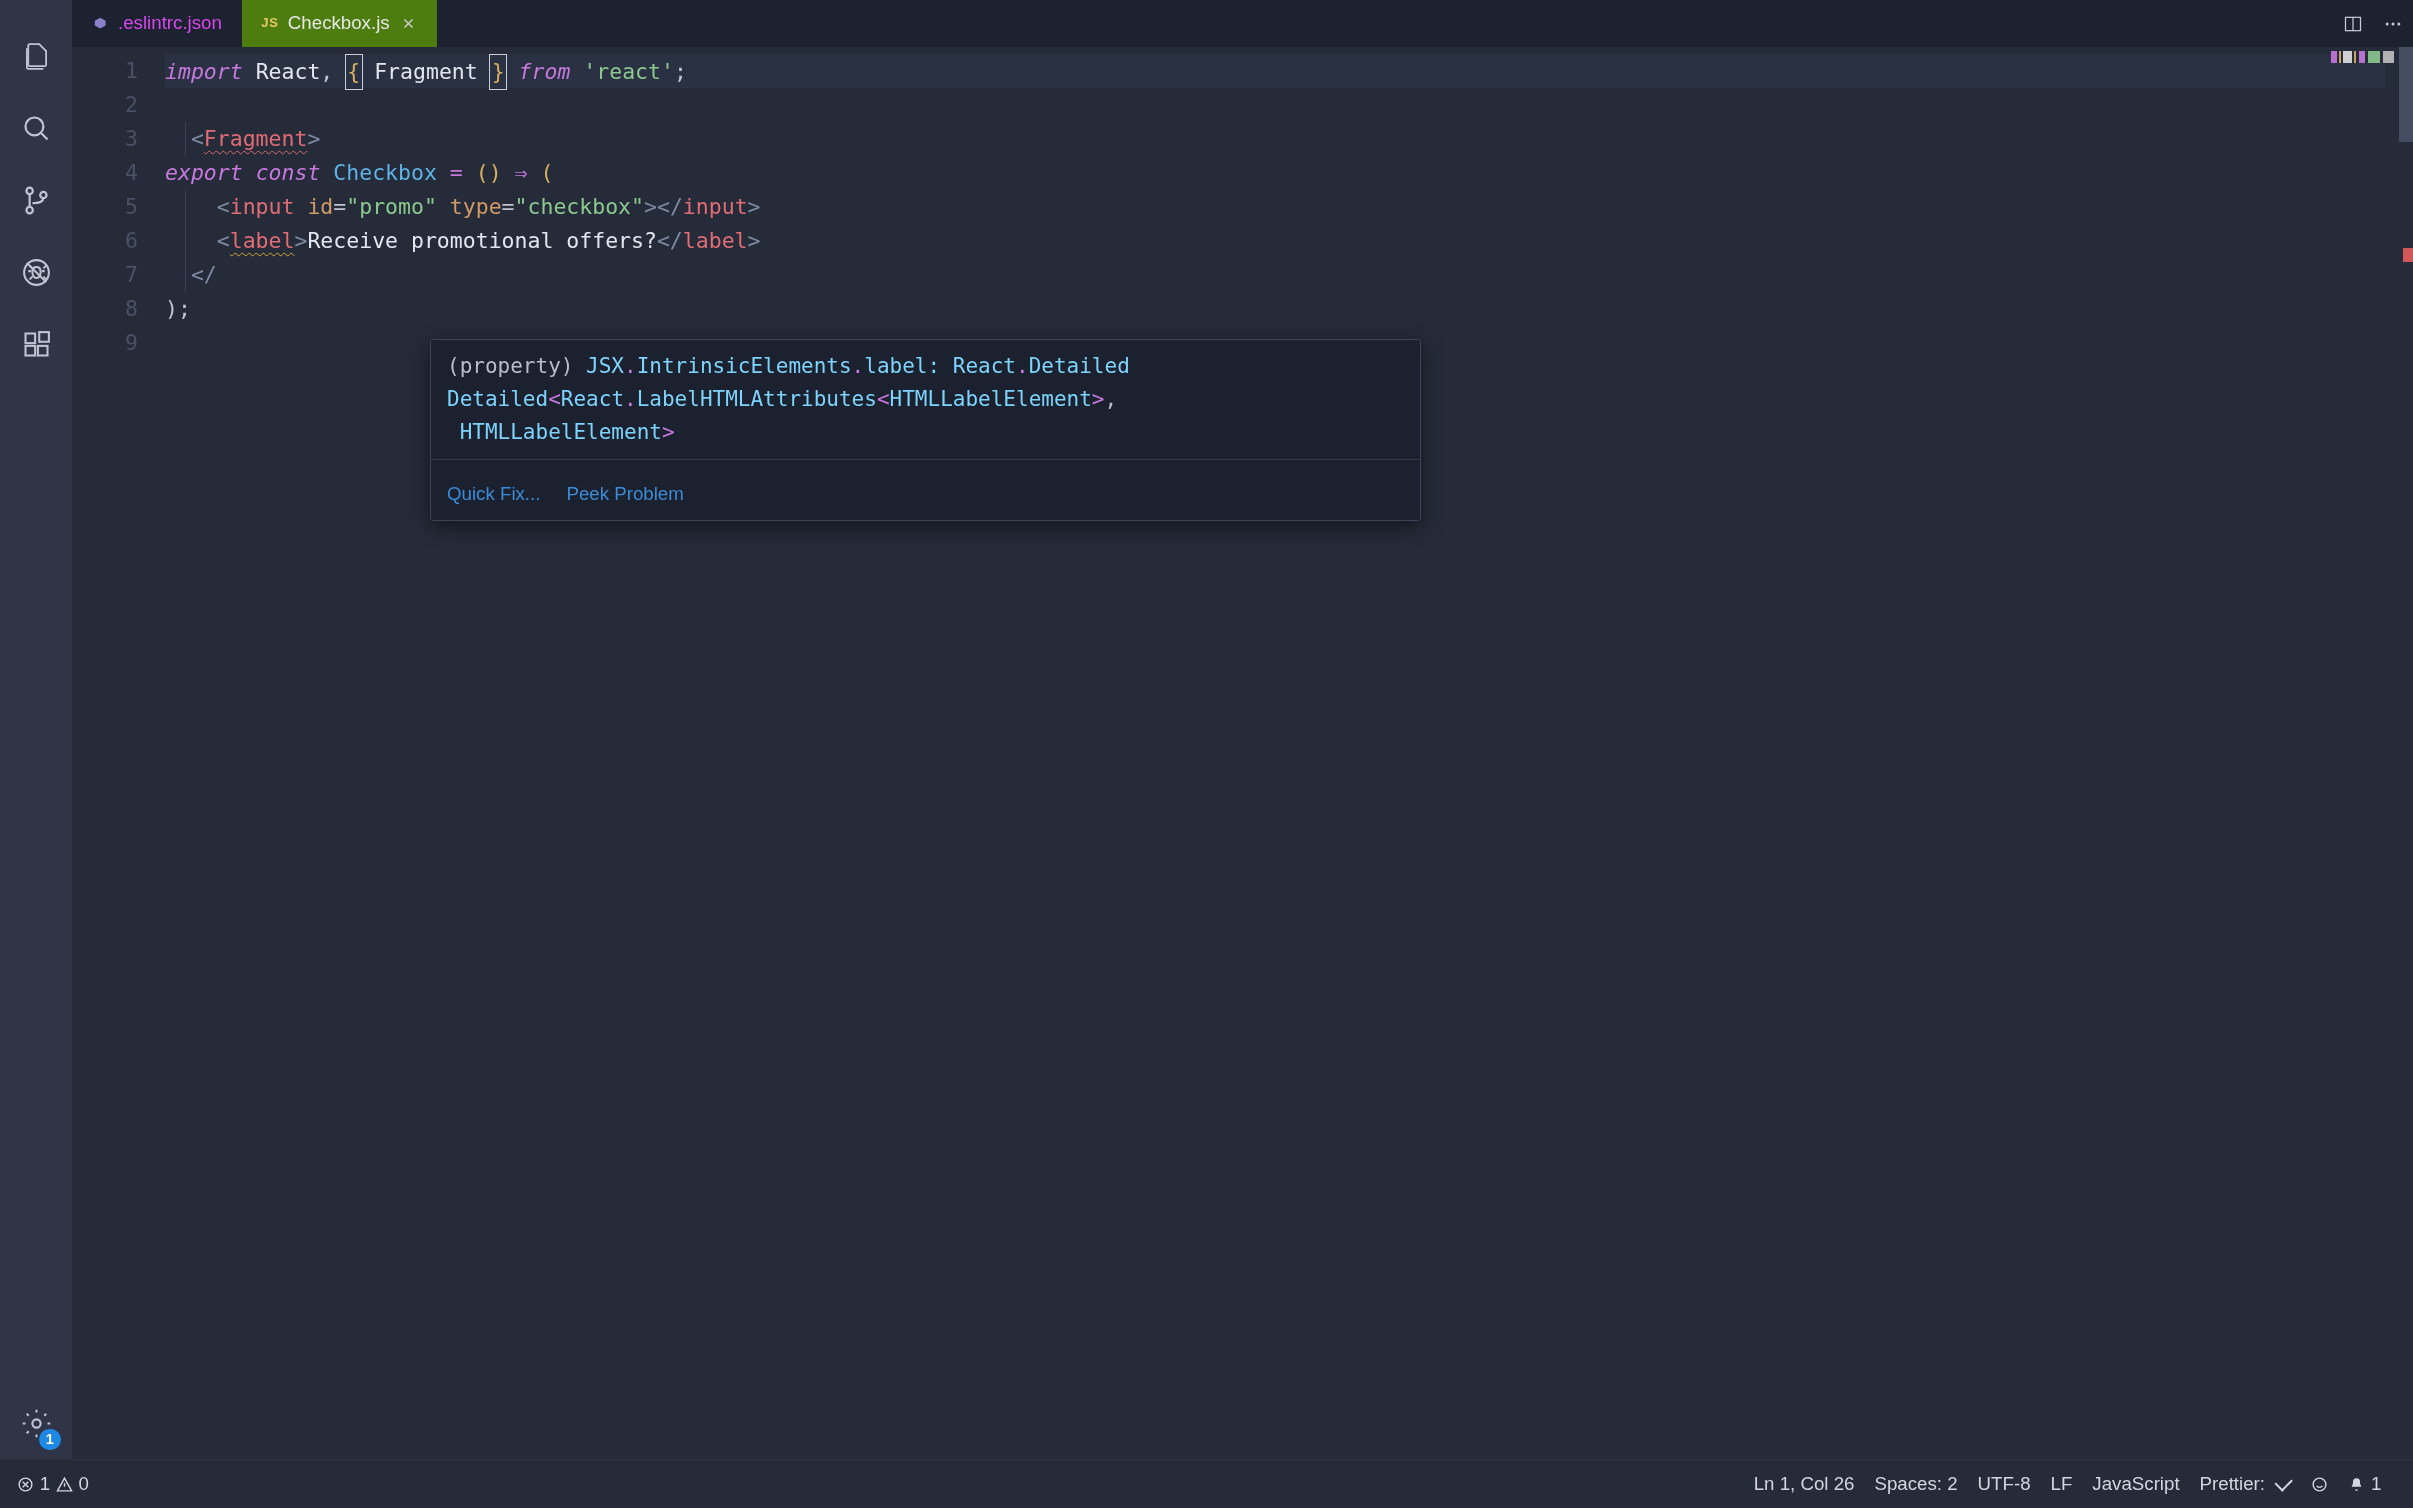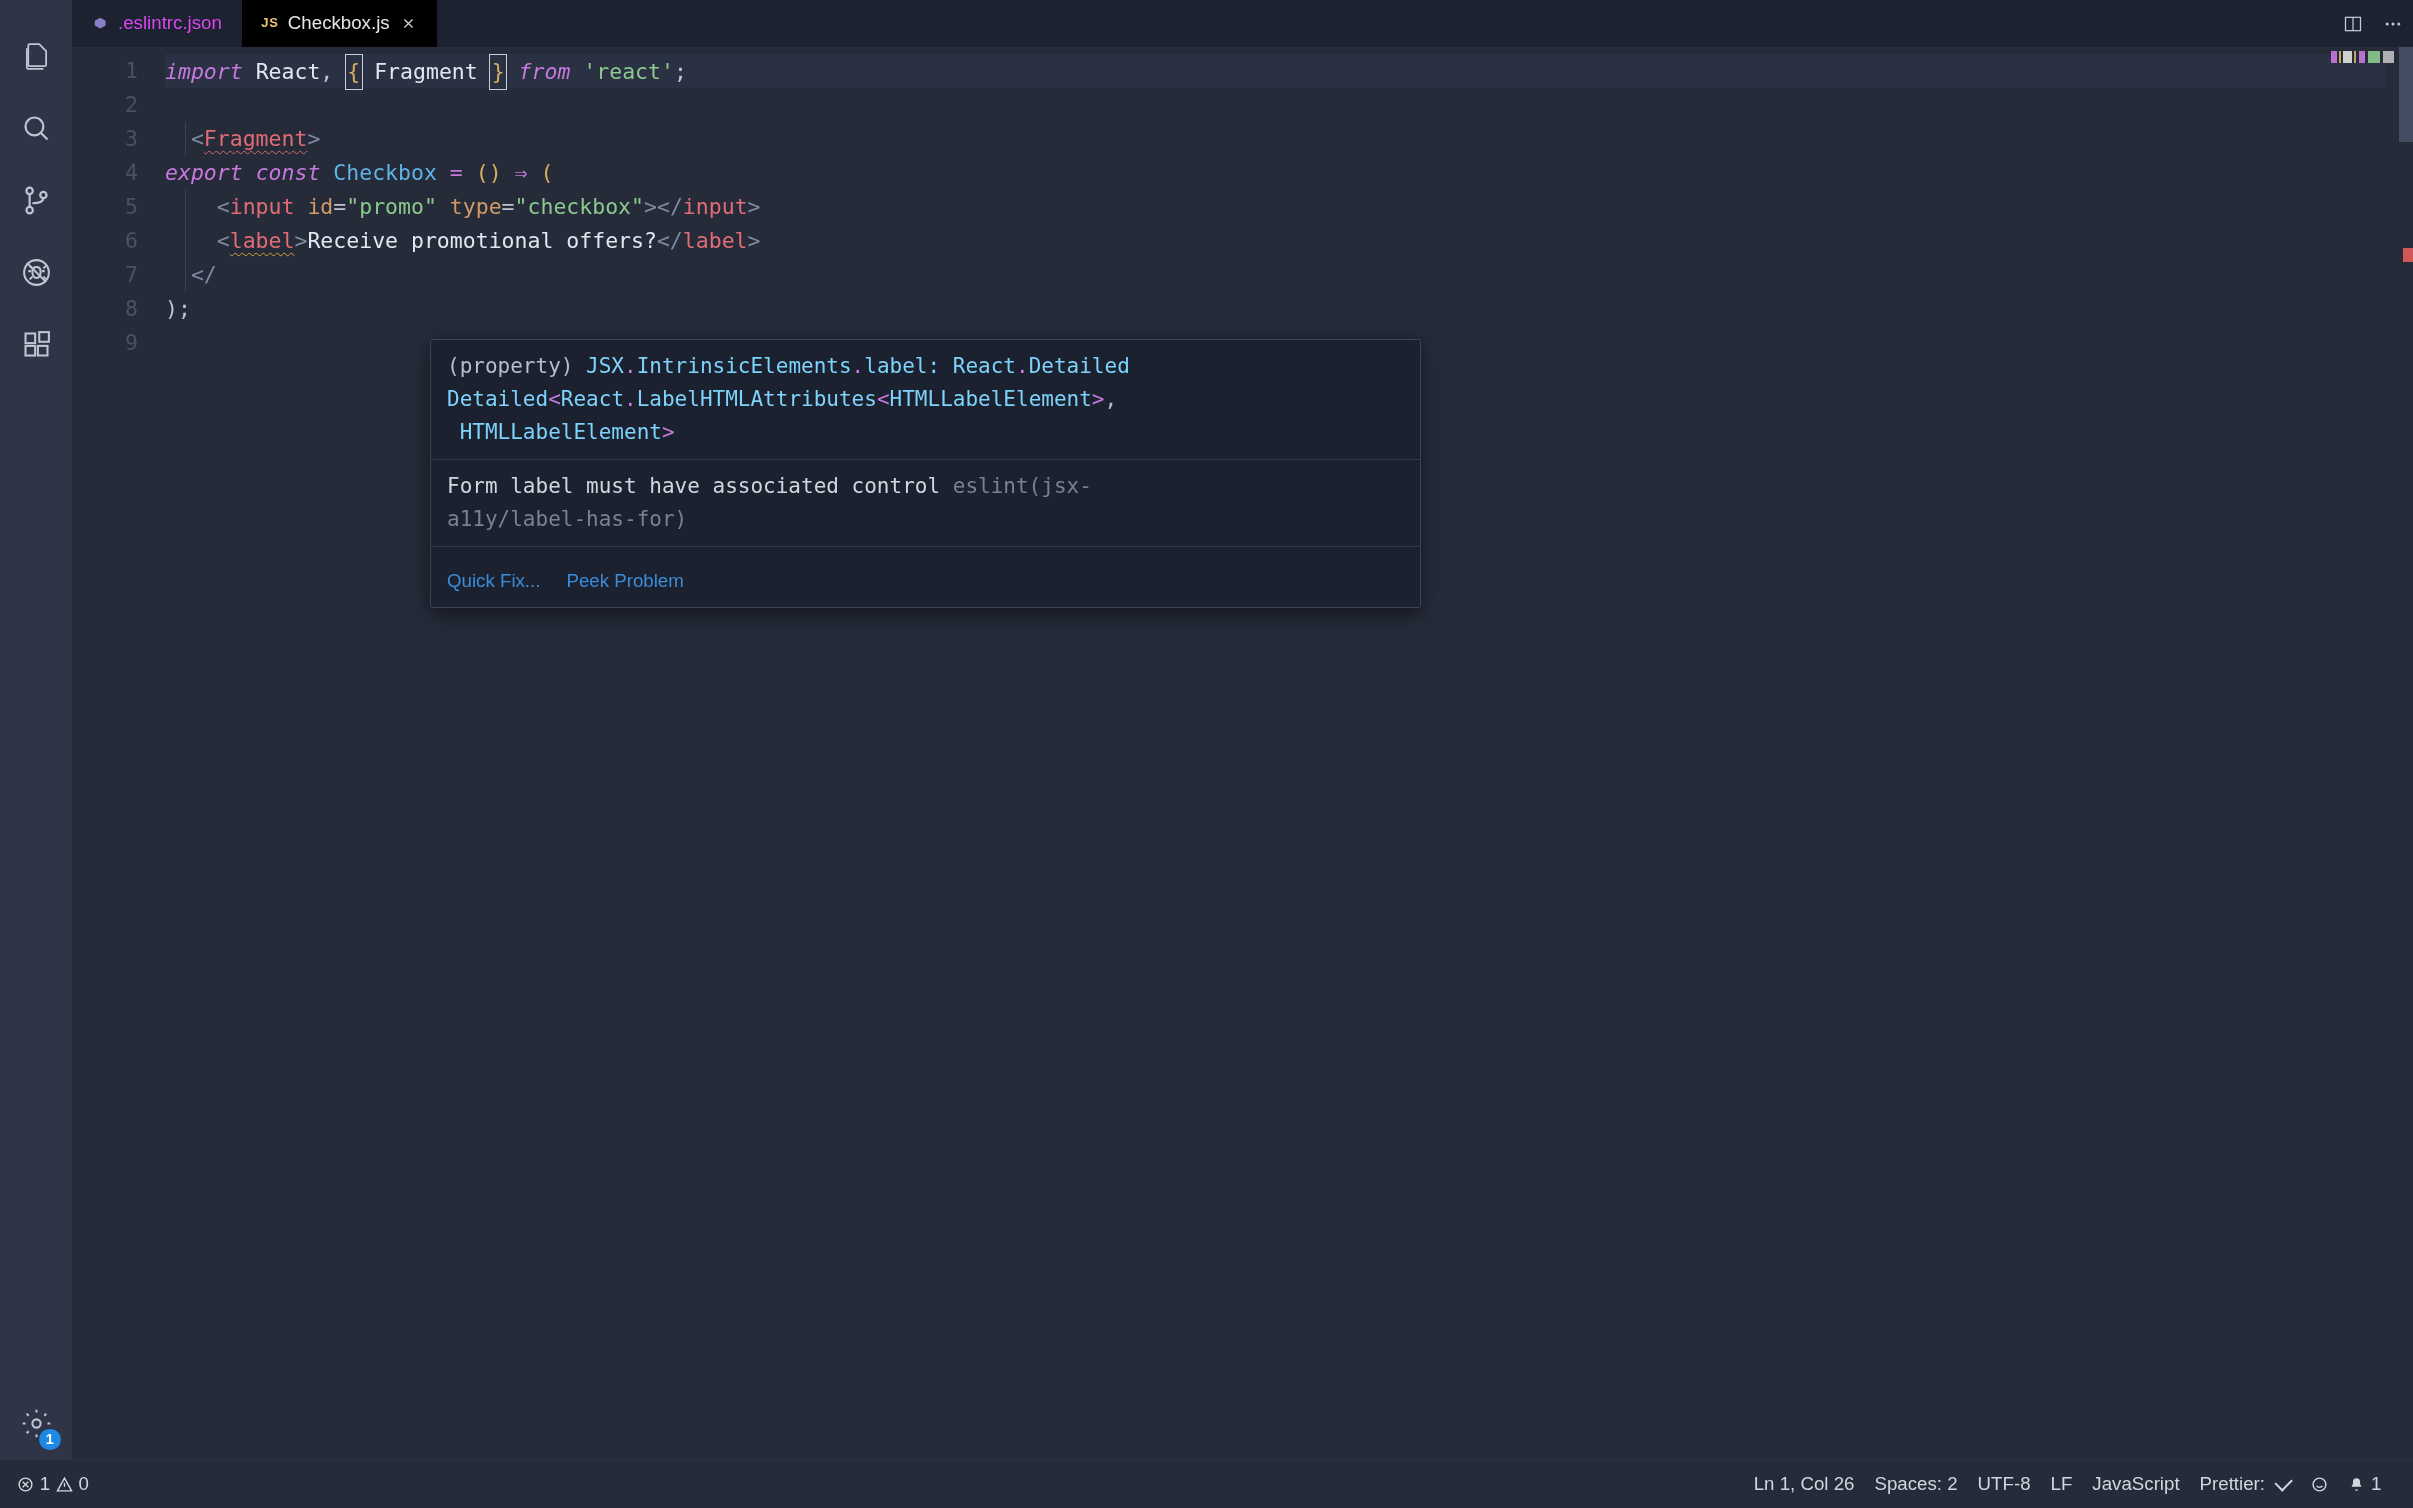"JS" .tab.active { background: #000000 -> #4d7c0f }
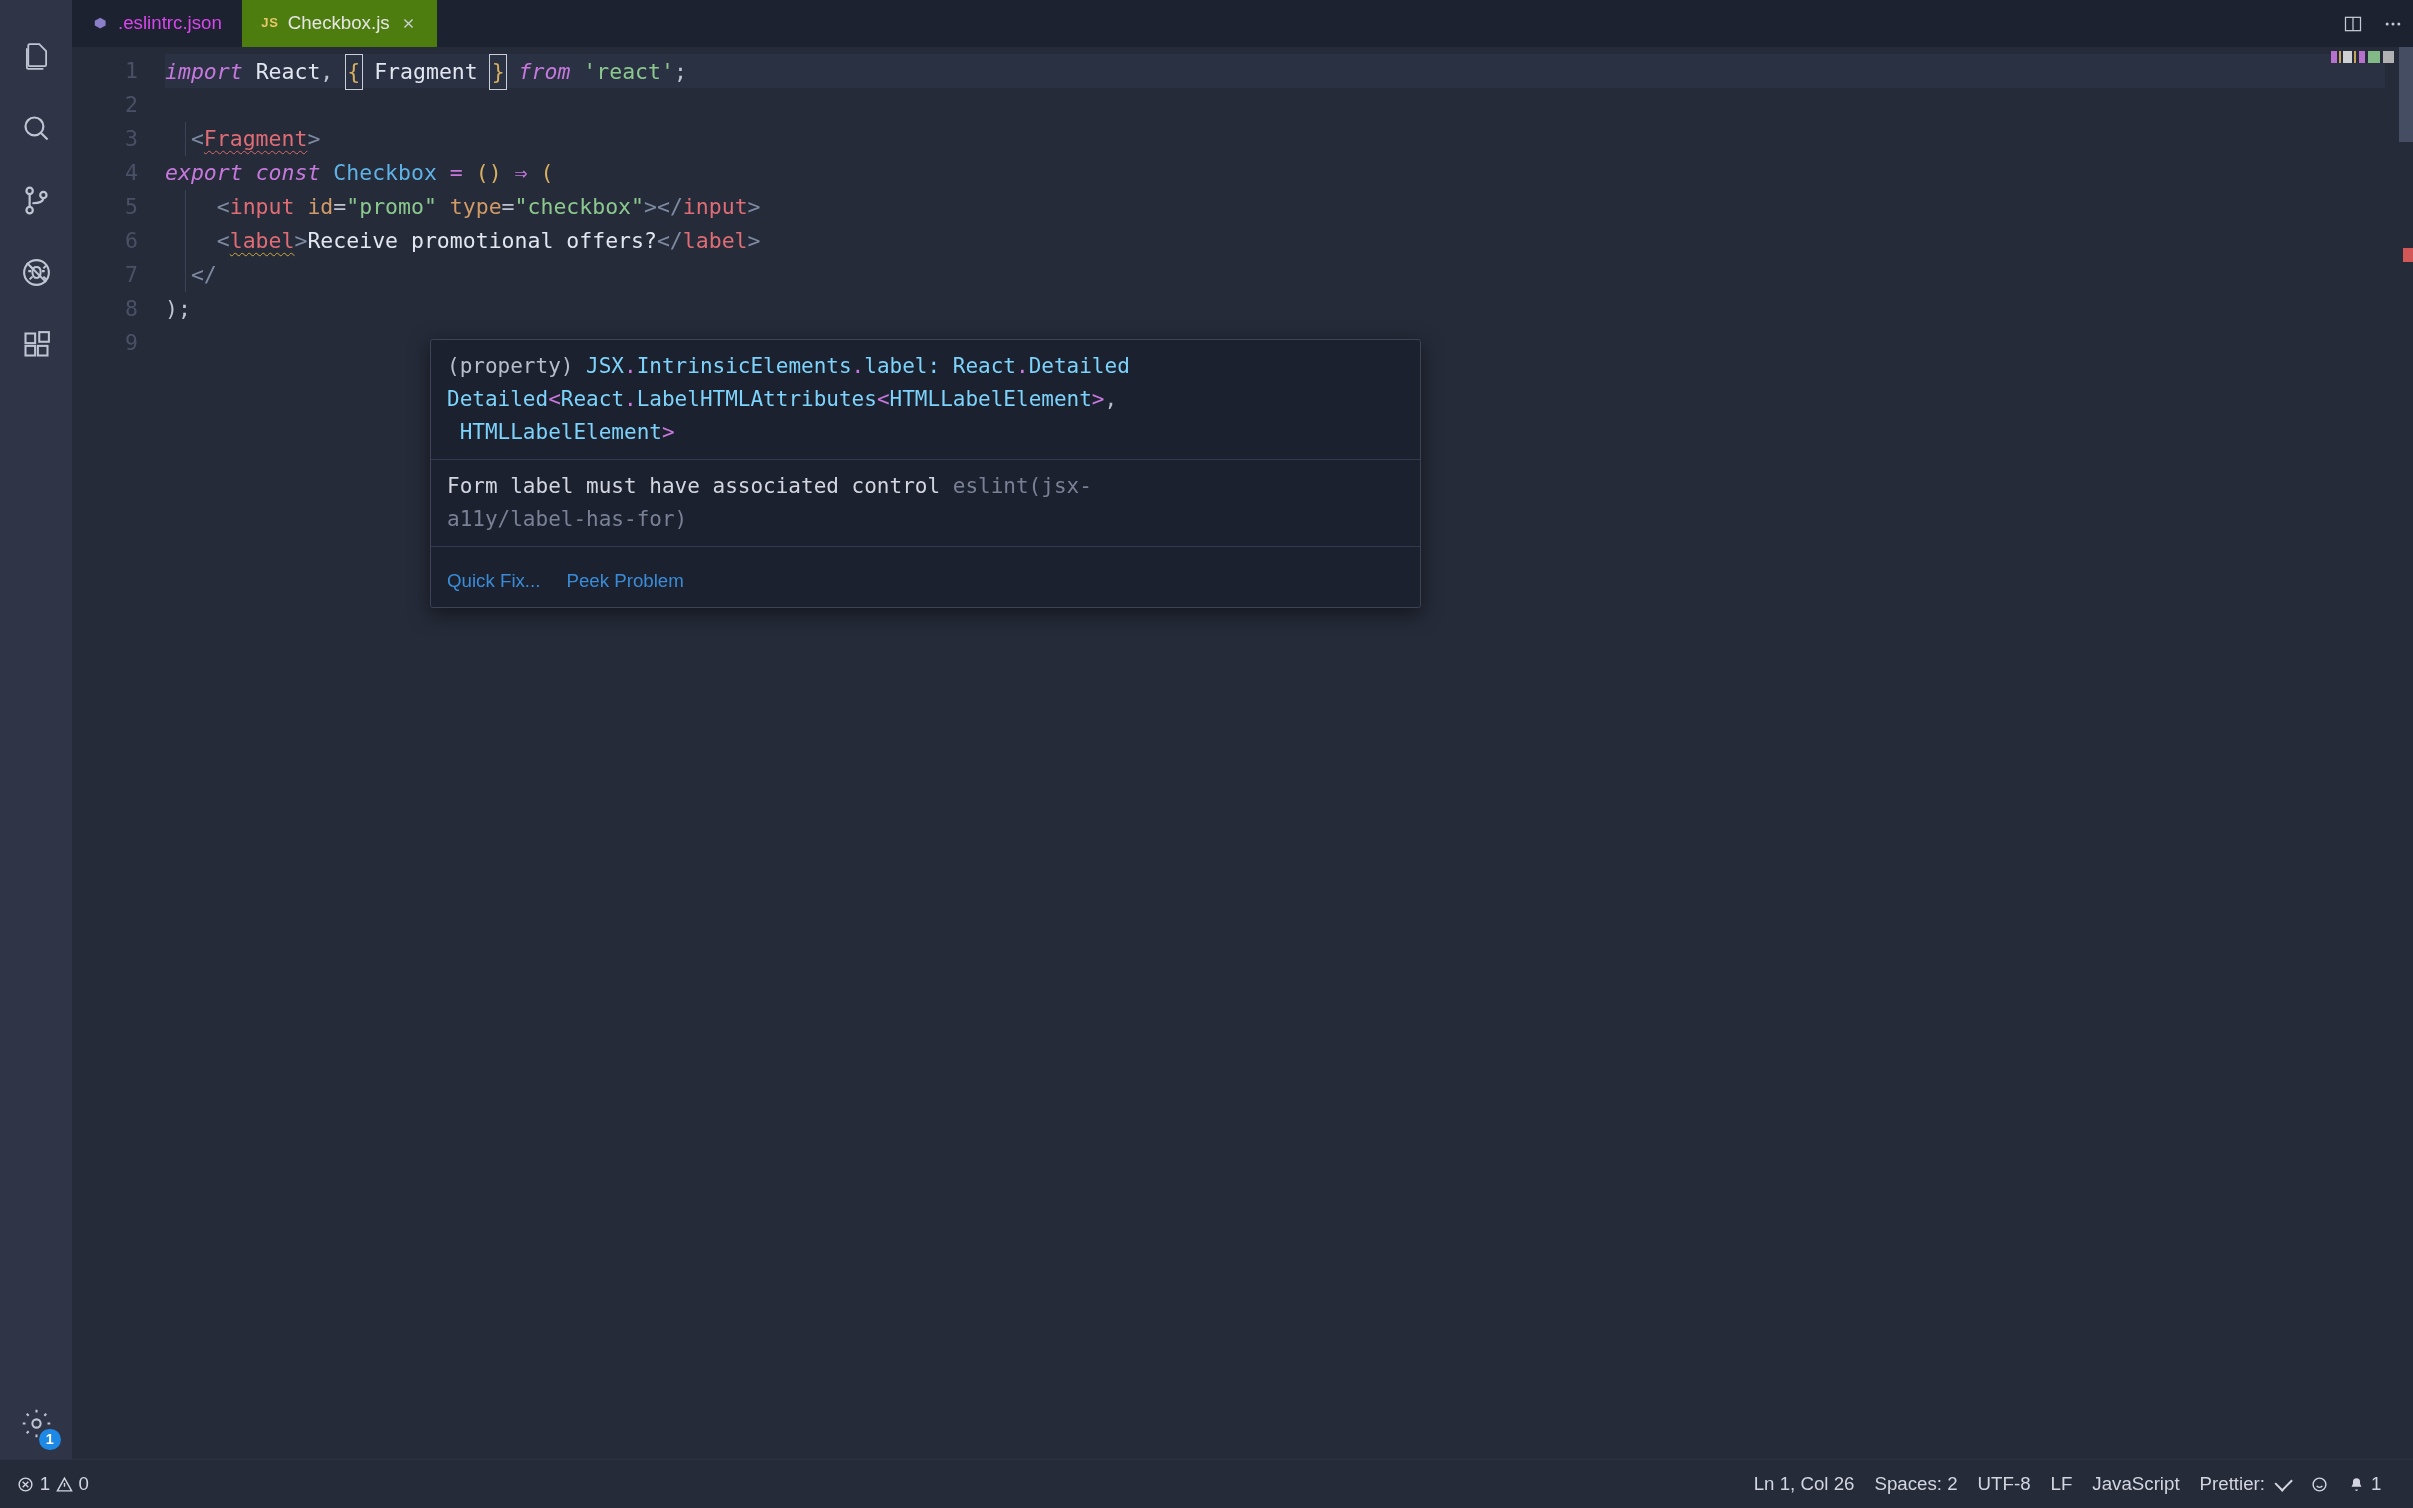"Form label must have associated" div.hover-sec { html: <div> <span>Form label must have associated control</span> <span> eslint(jsx-<br>a11y/label-has-for)</span> </div> -> none }
